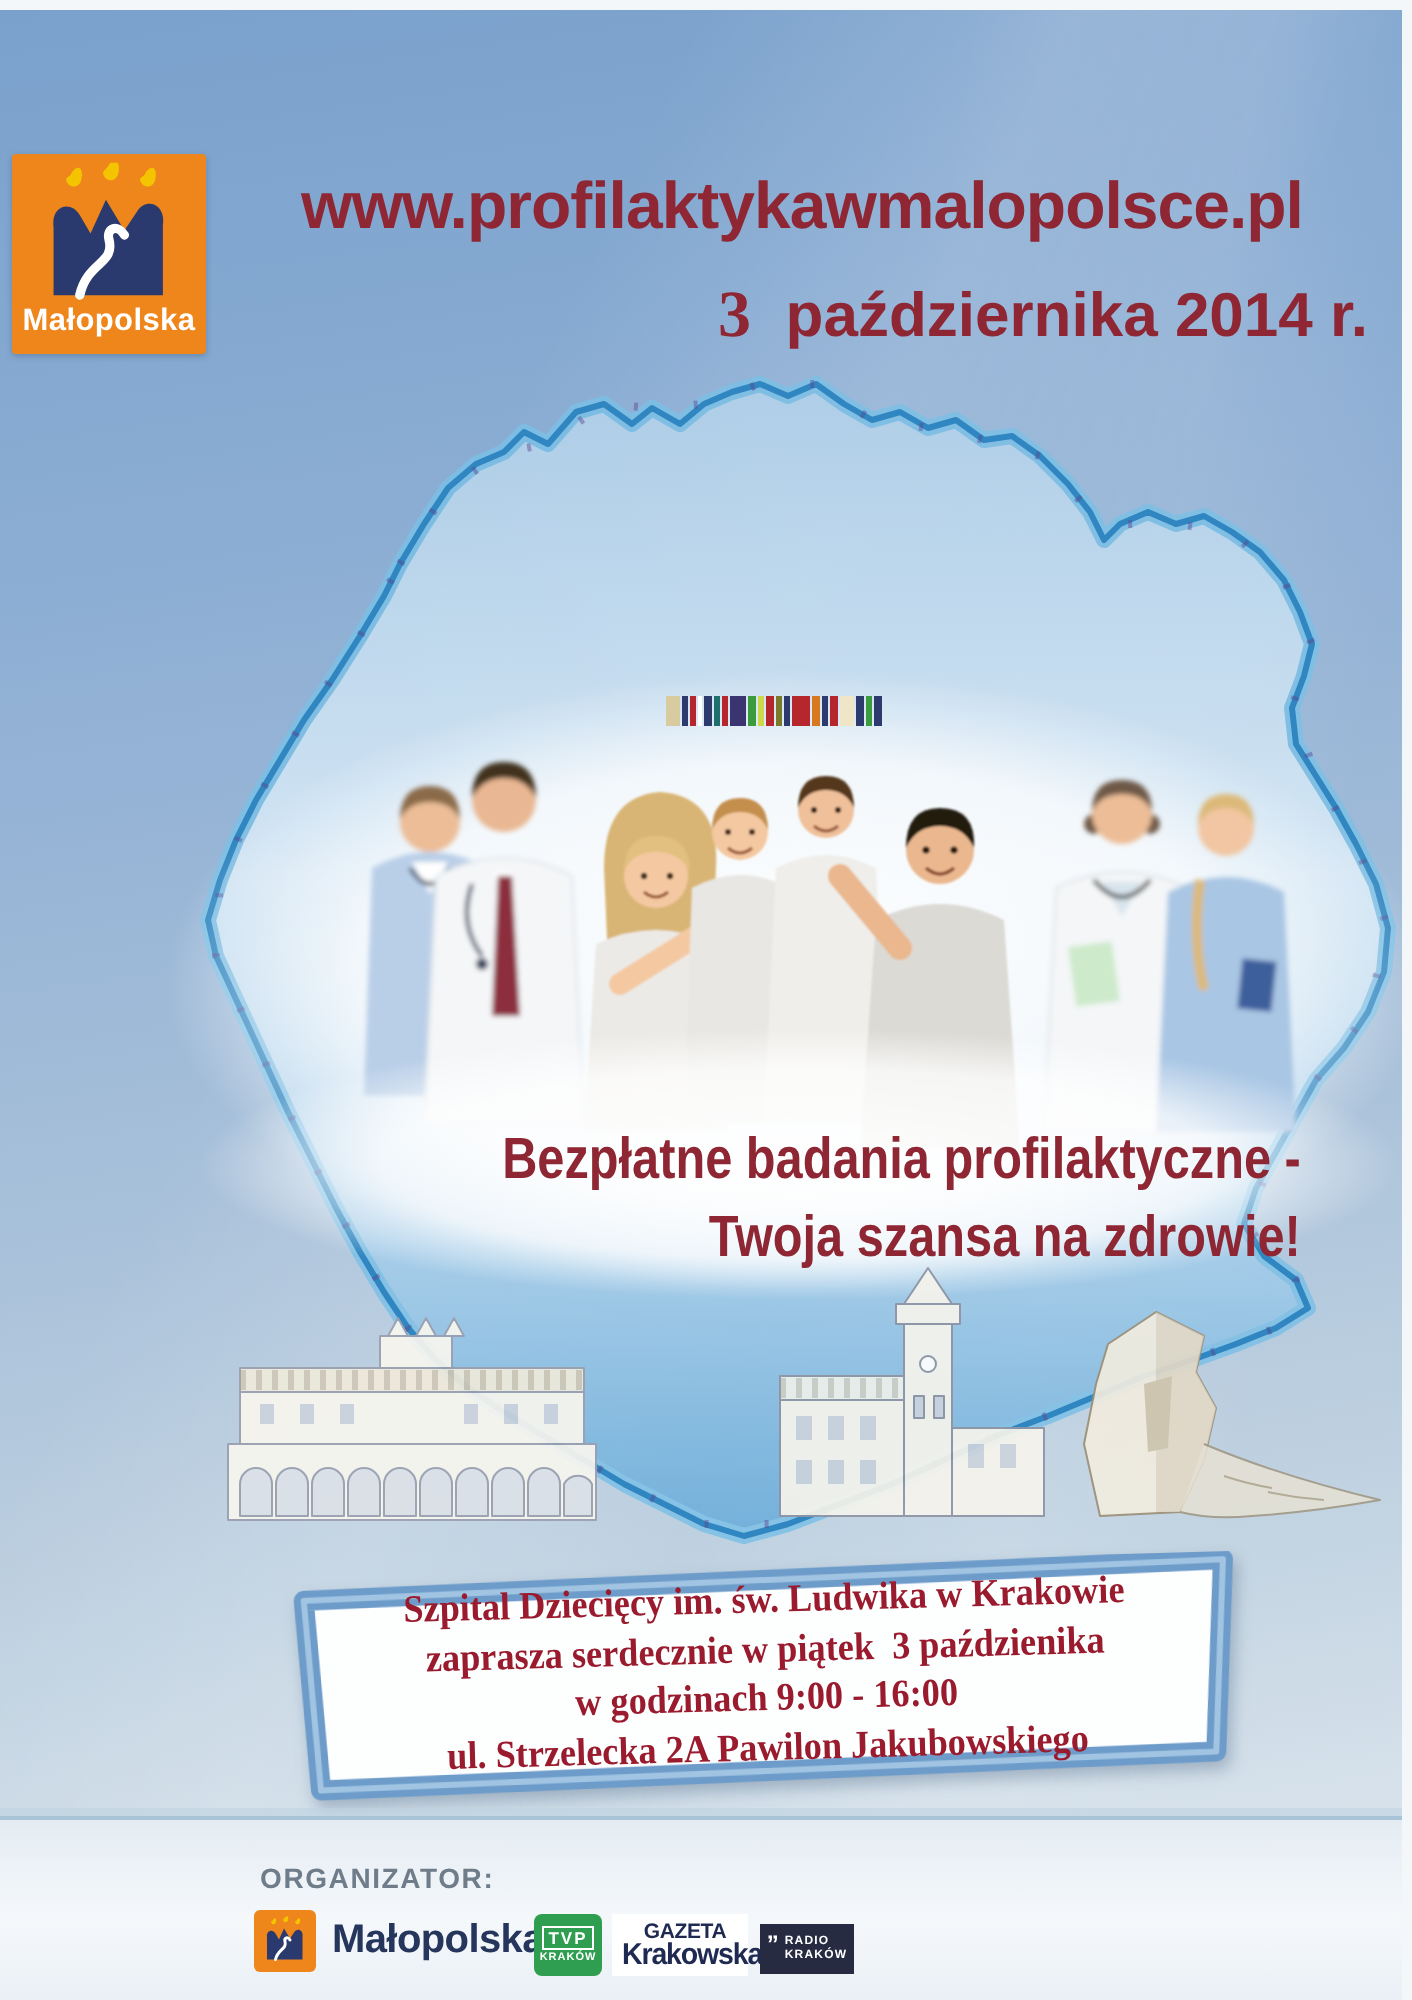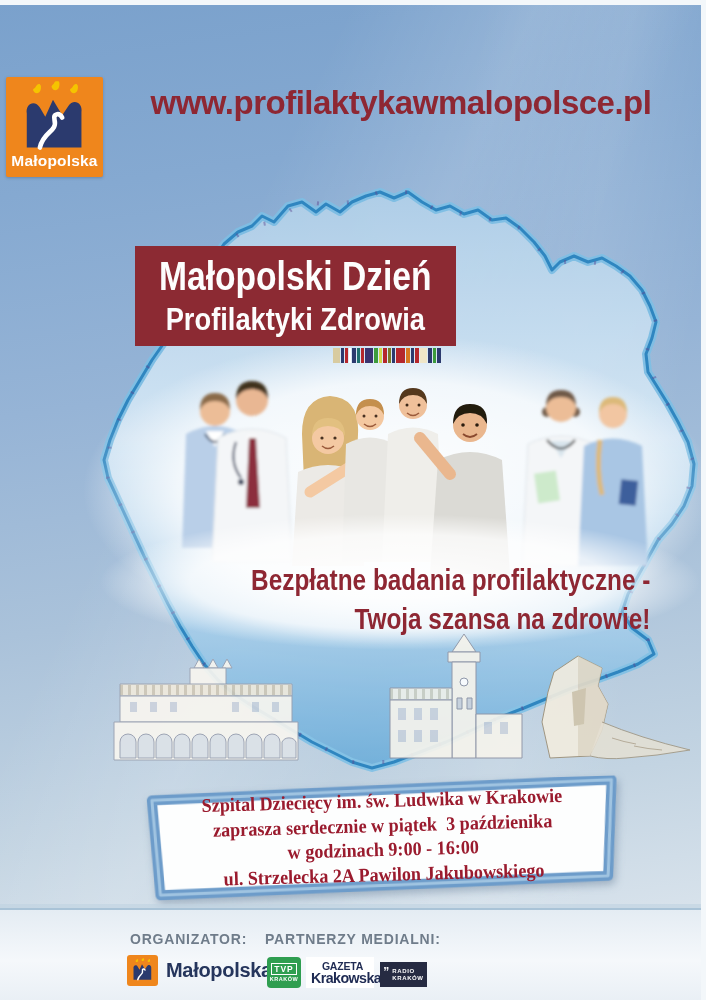"3 października 2014 r." div.event-date { html: none -> <div><span>3</span><span> października 2014 r.</span></div> }
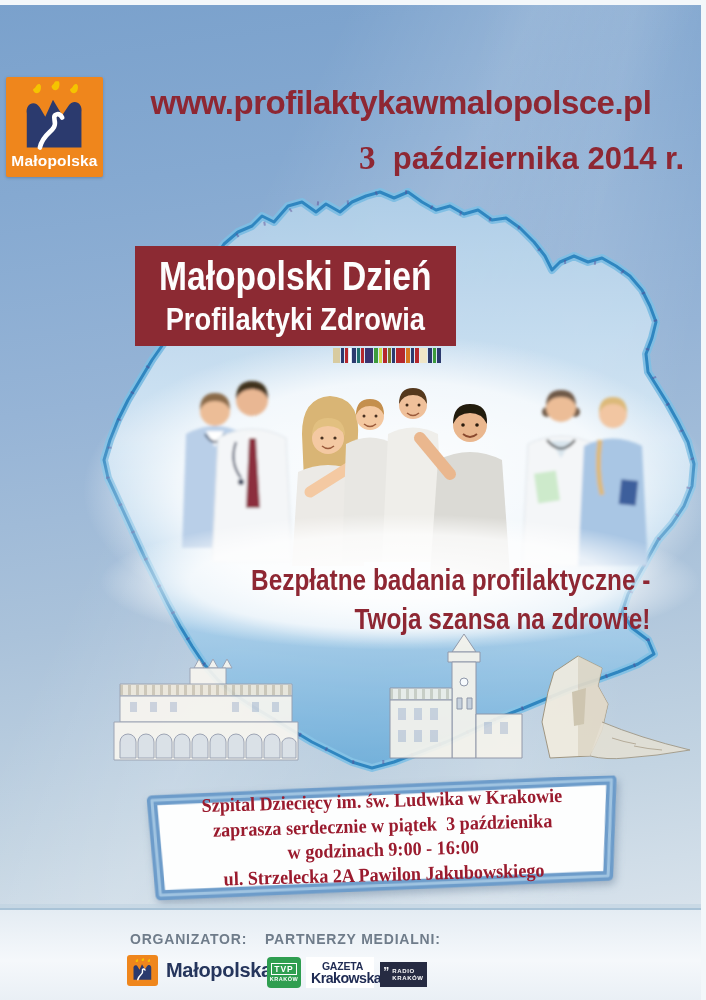"Małopolski Dzień" div.title-box { html: <div> <div>Małopolski Dzień</div> <div>Profilaktyki Zdrowia</div> </div> -> none }
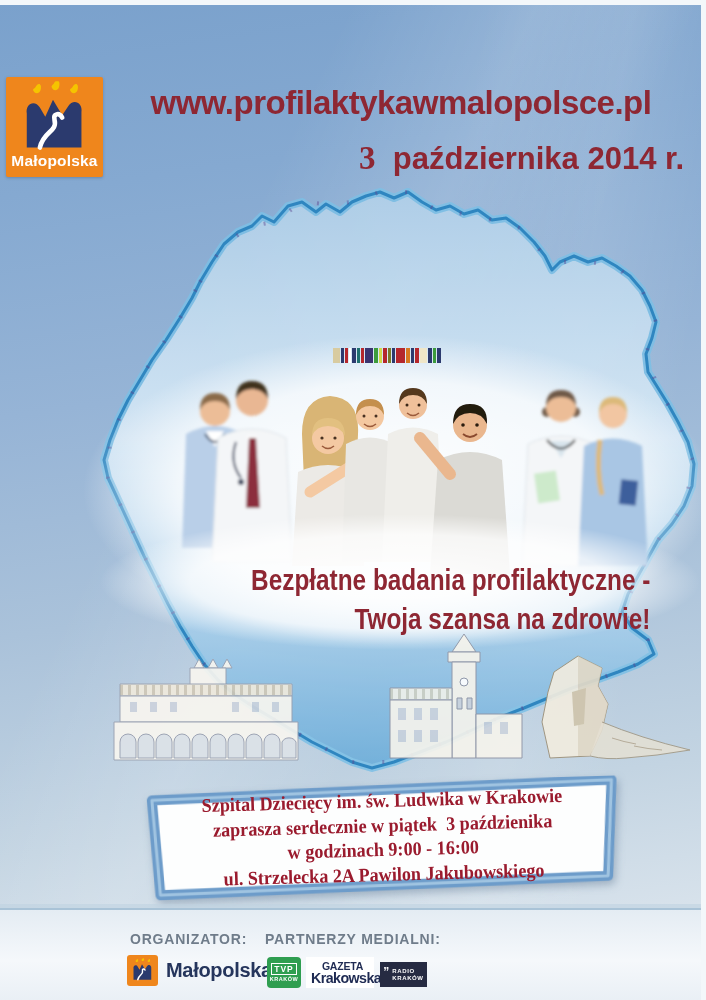"PARTNERZY MEDIALNI:" div.footer-label { html: <div>PARTNERZY MEDIALNI:</div> -> none }
